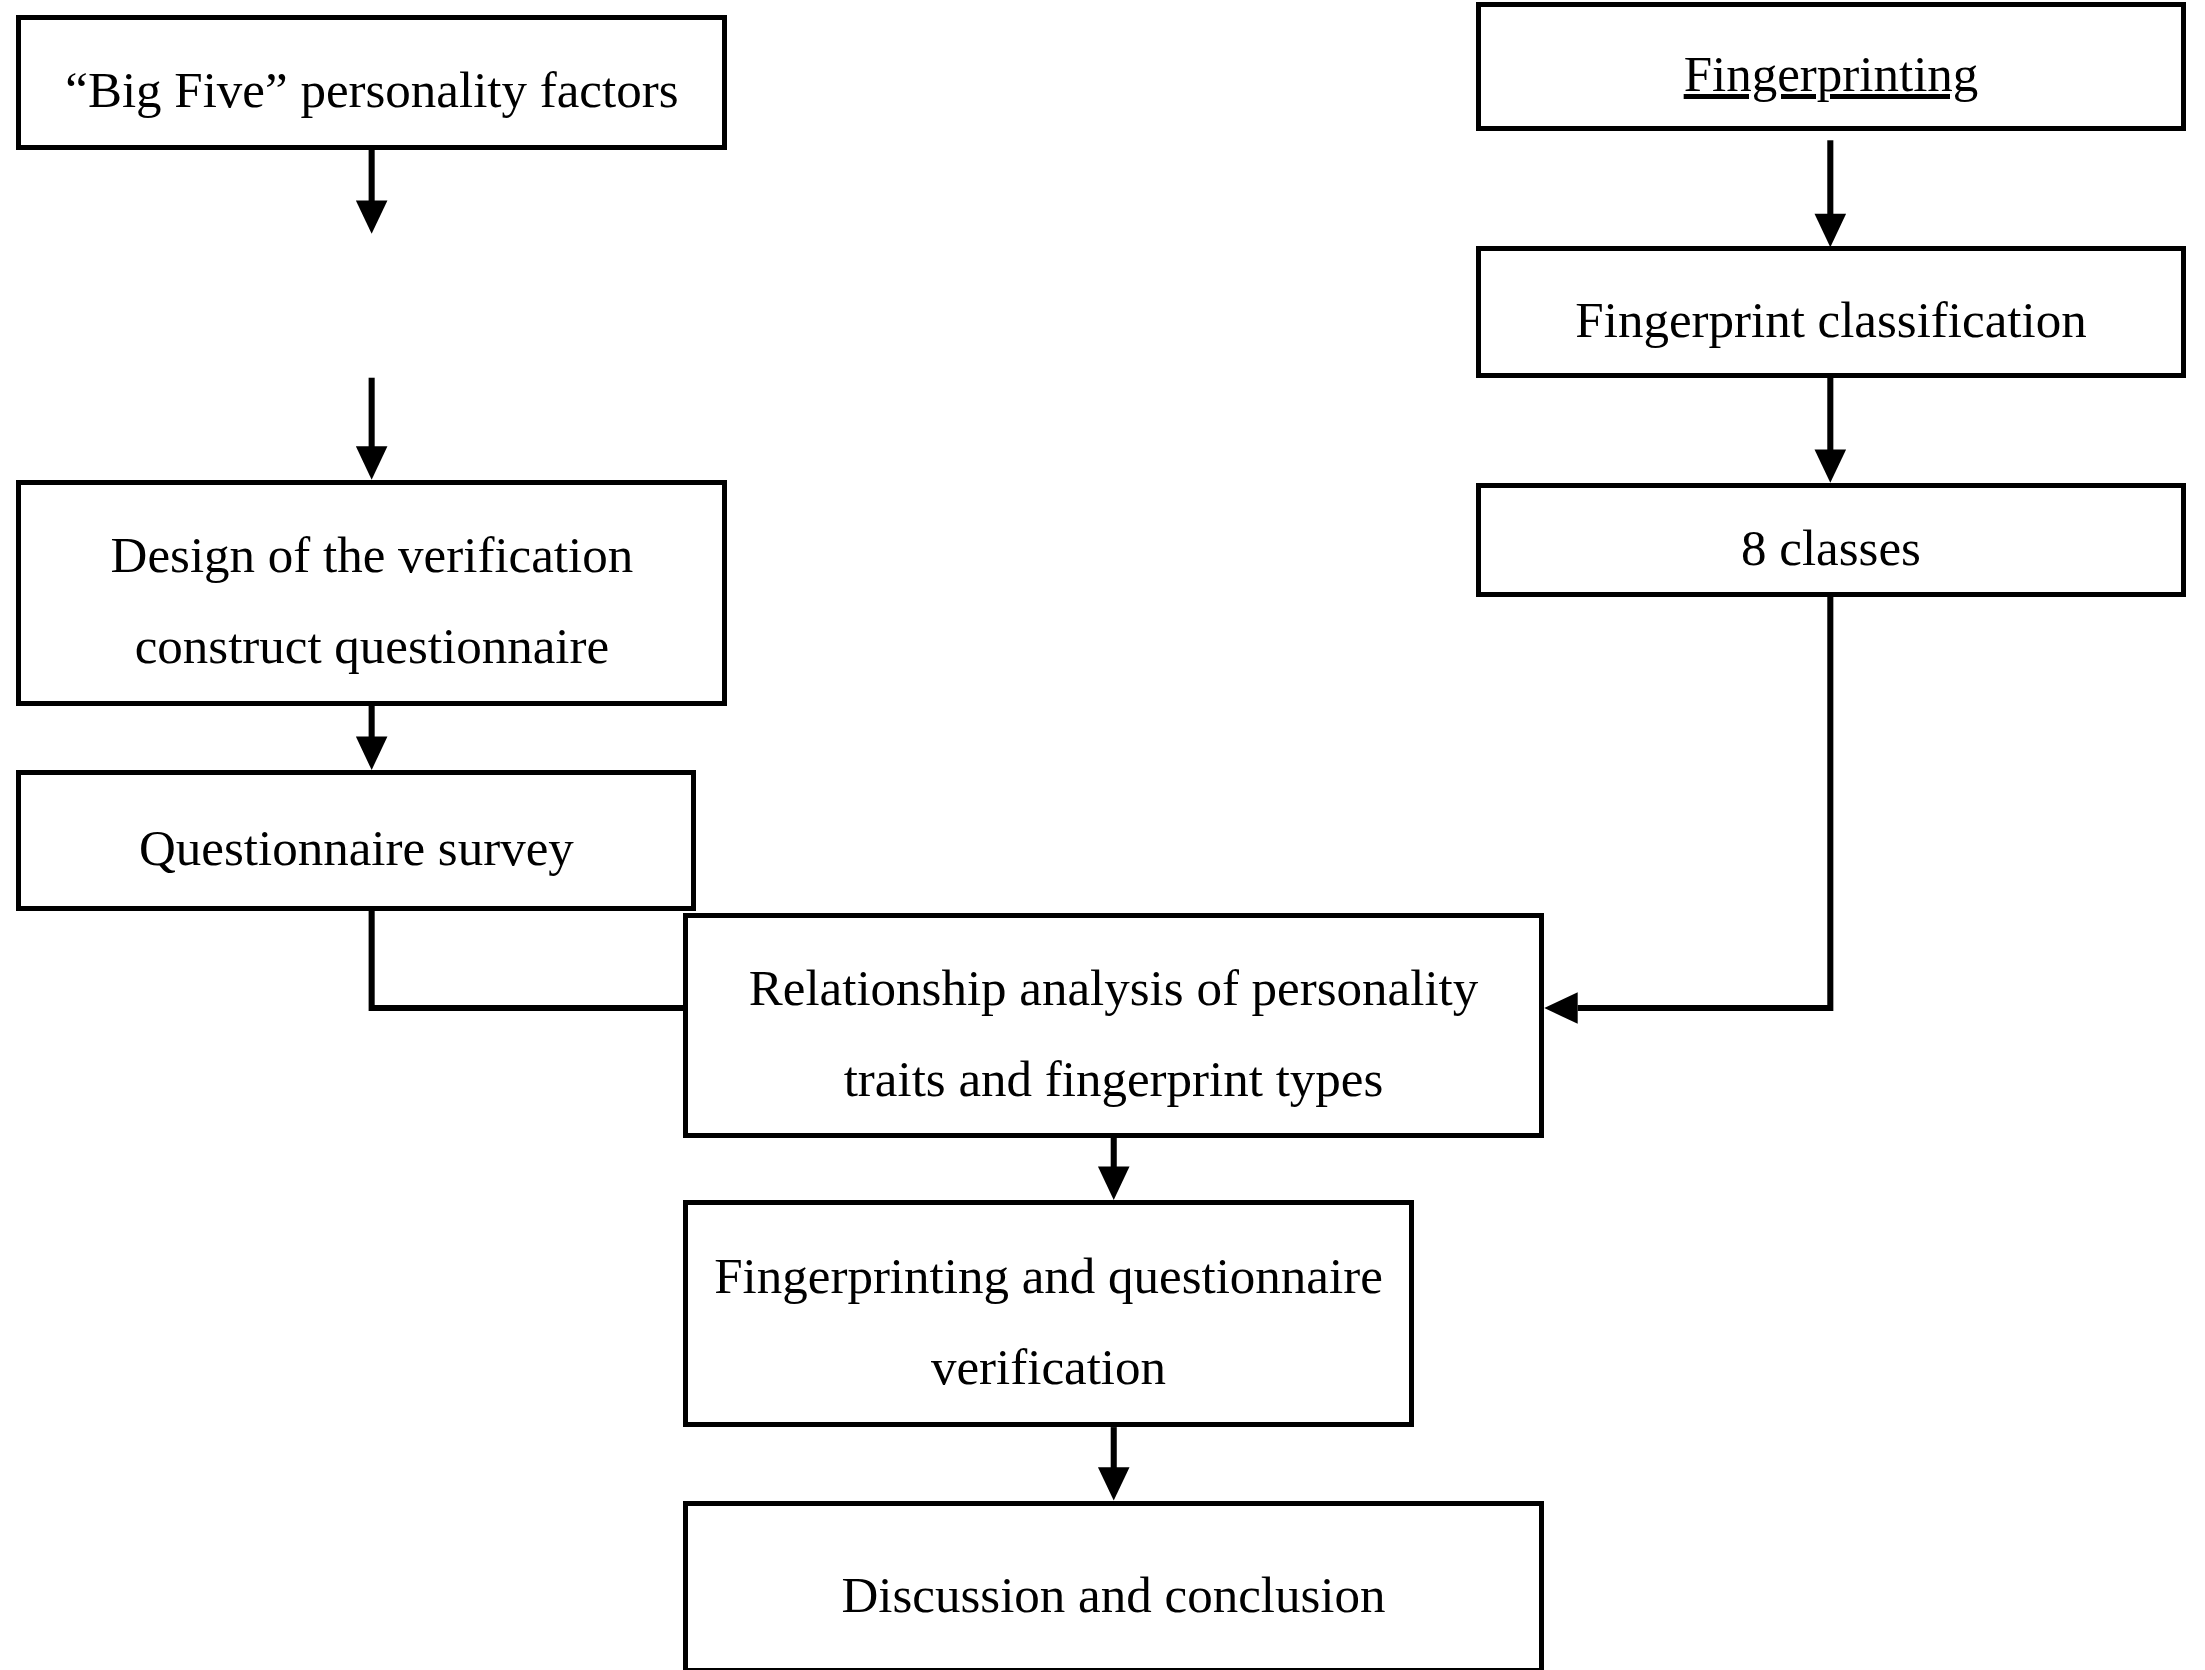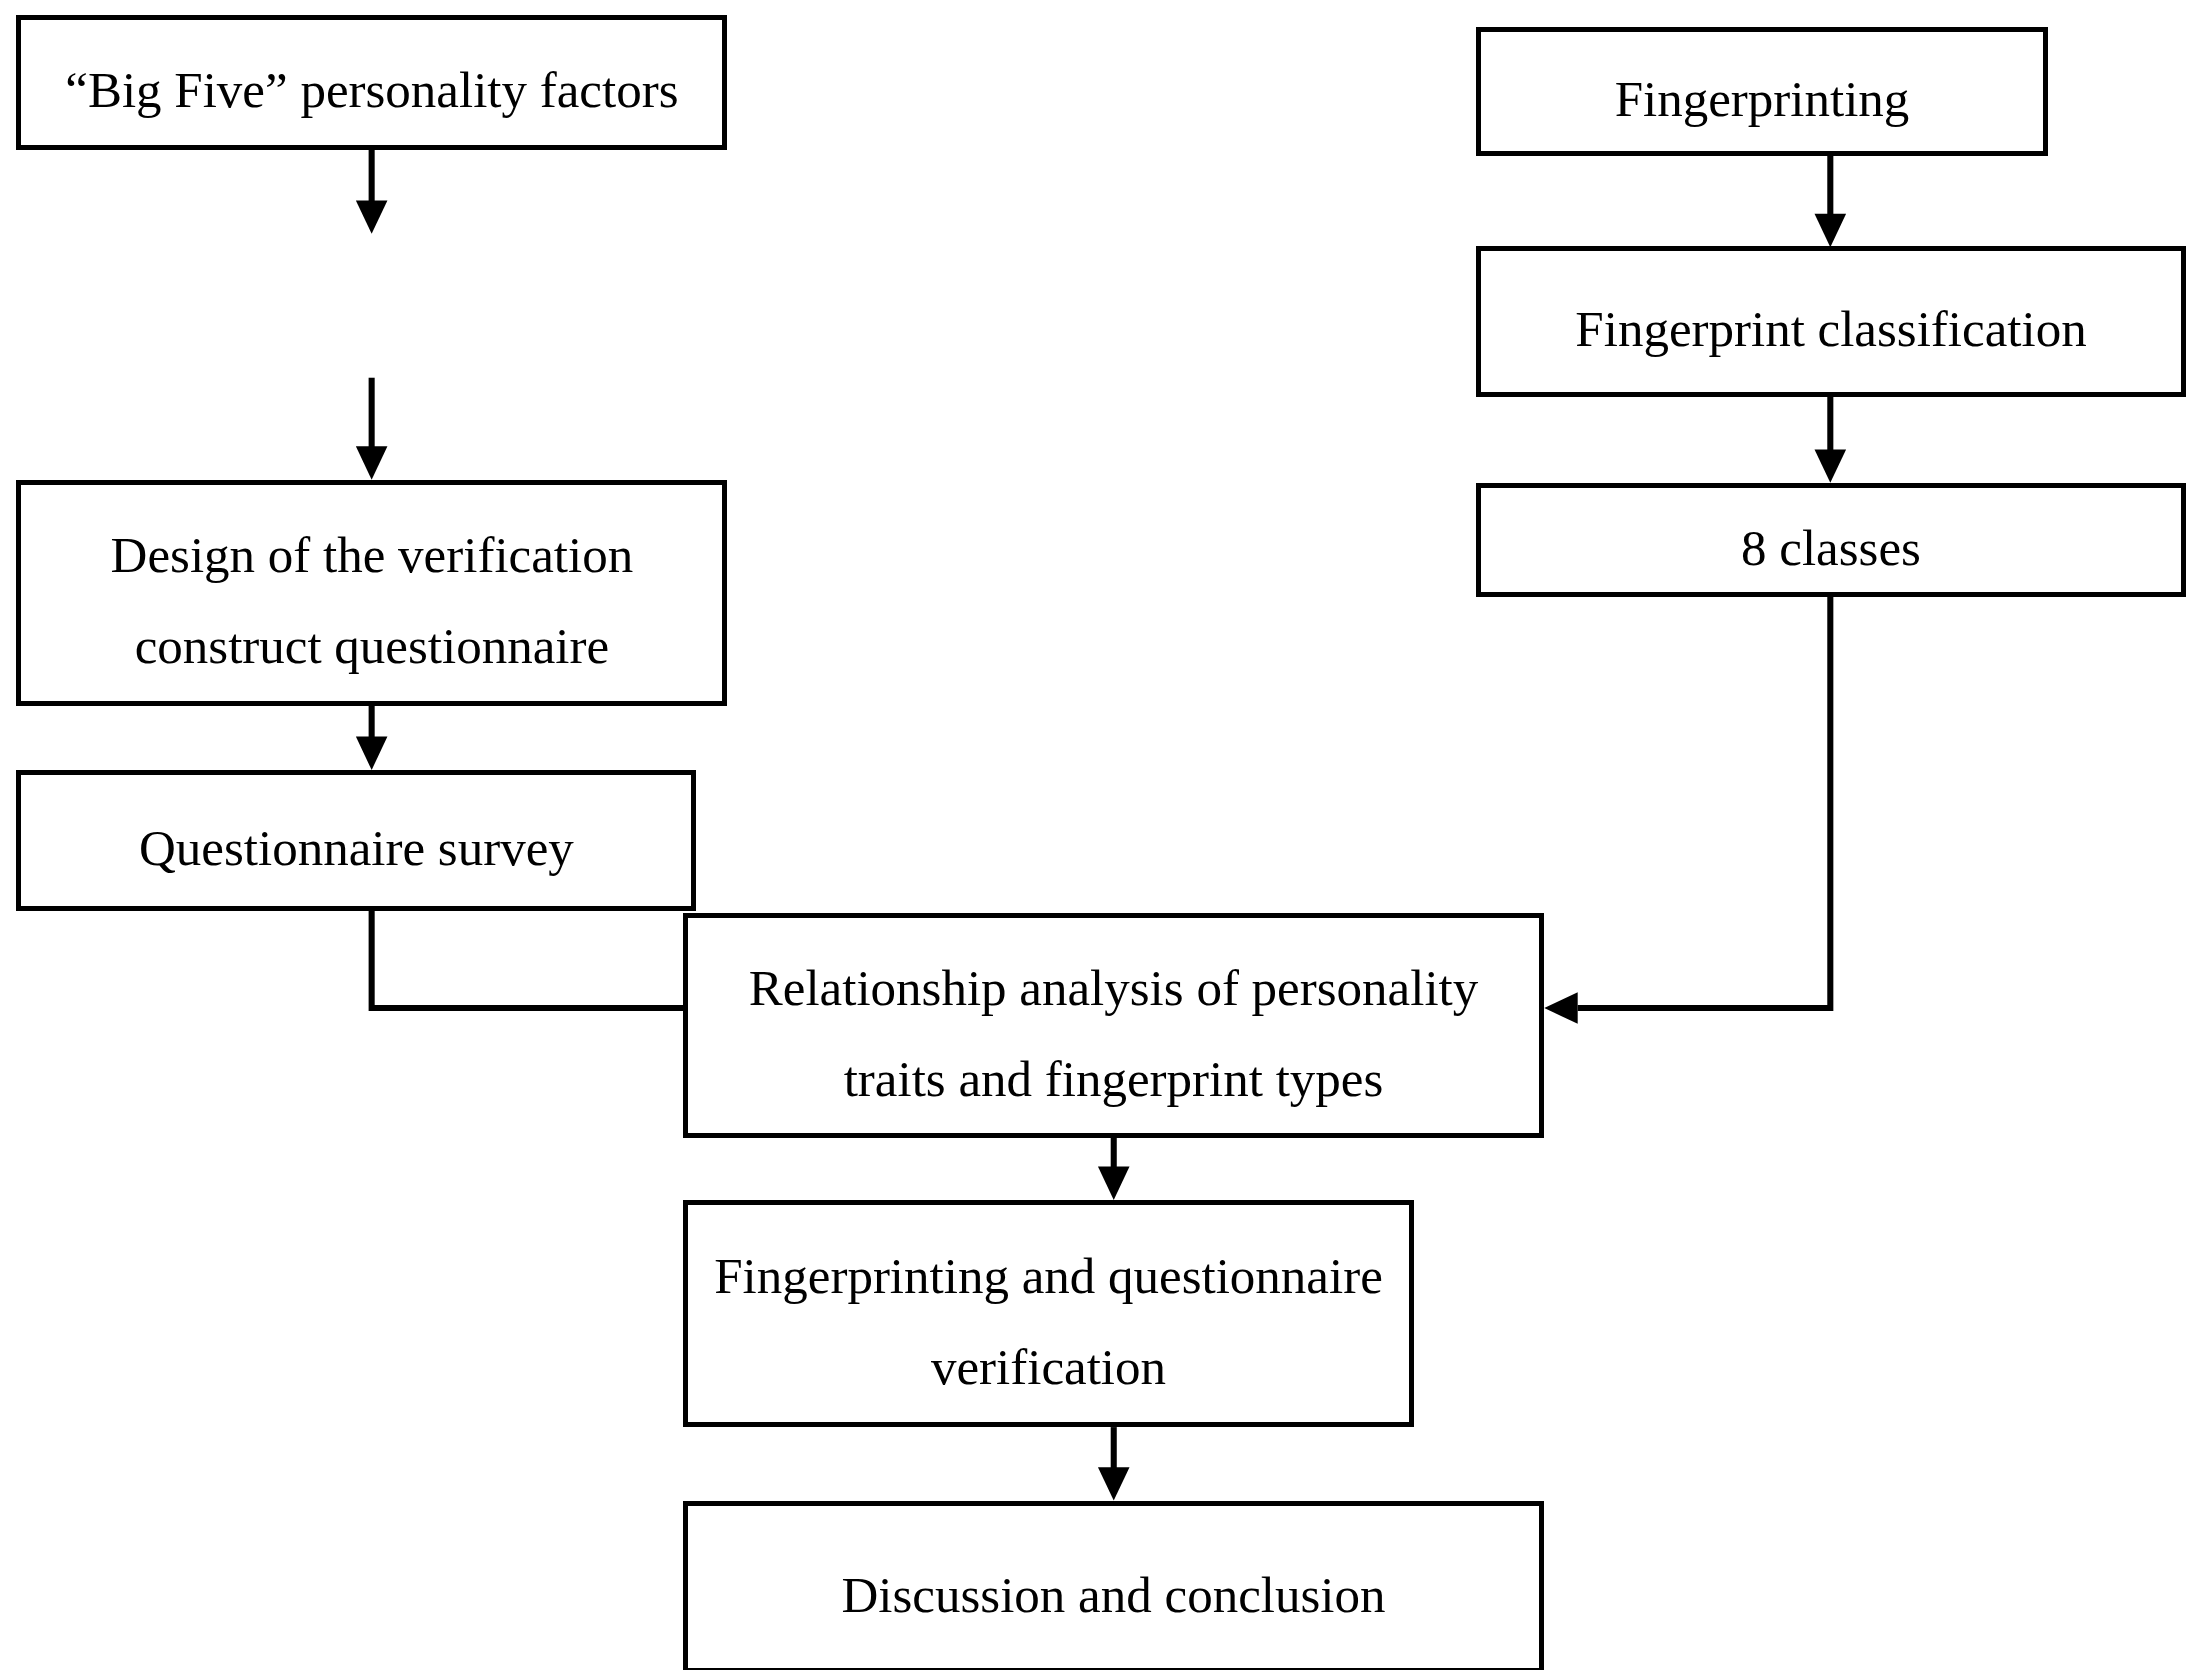"Fingerprinting" div.node { text-decoration: none -> underline; top: 27px -> 2px; width: 572px -> 710px }
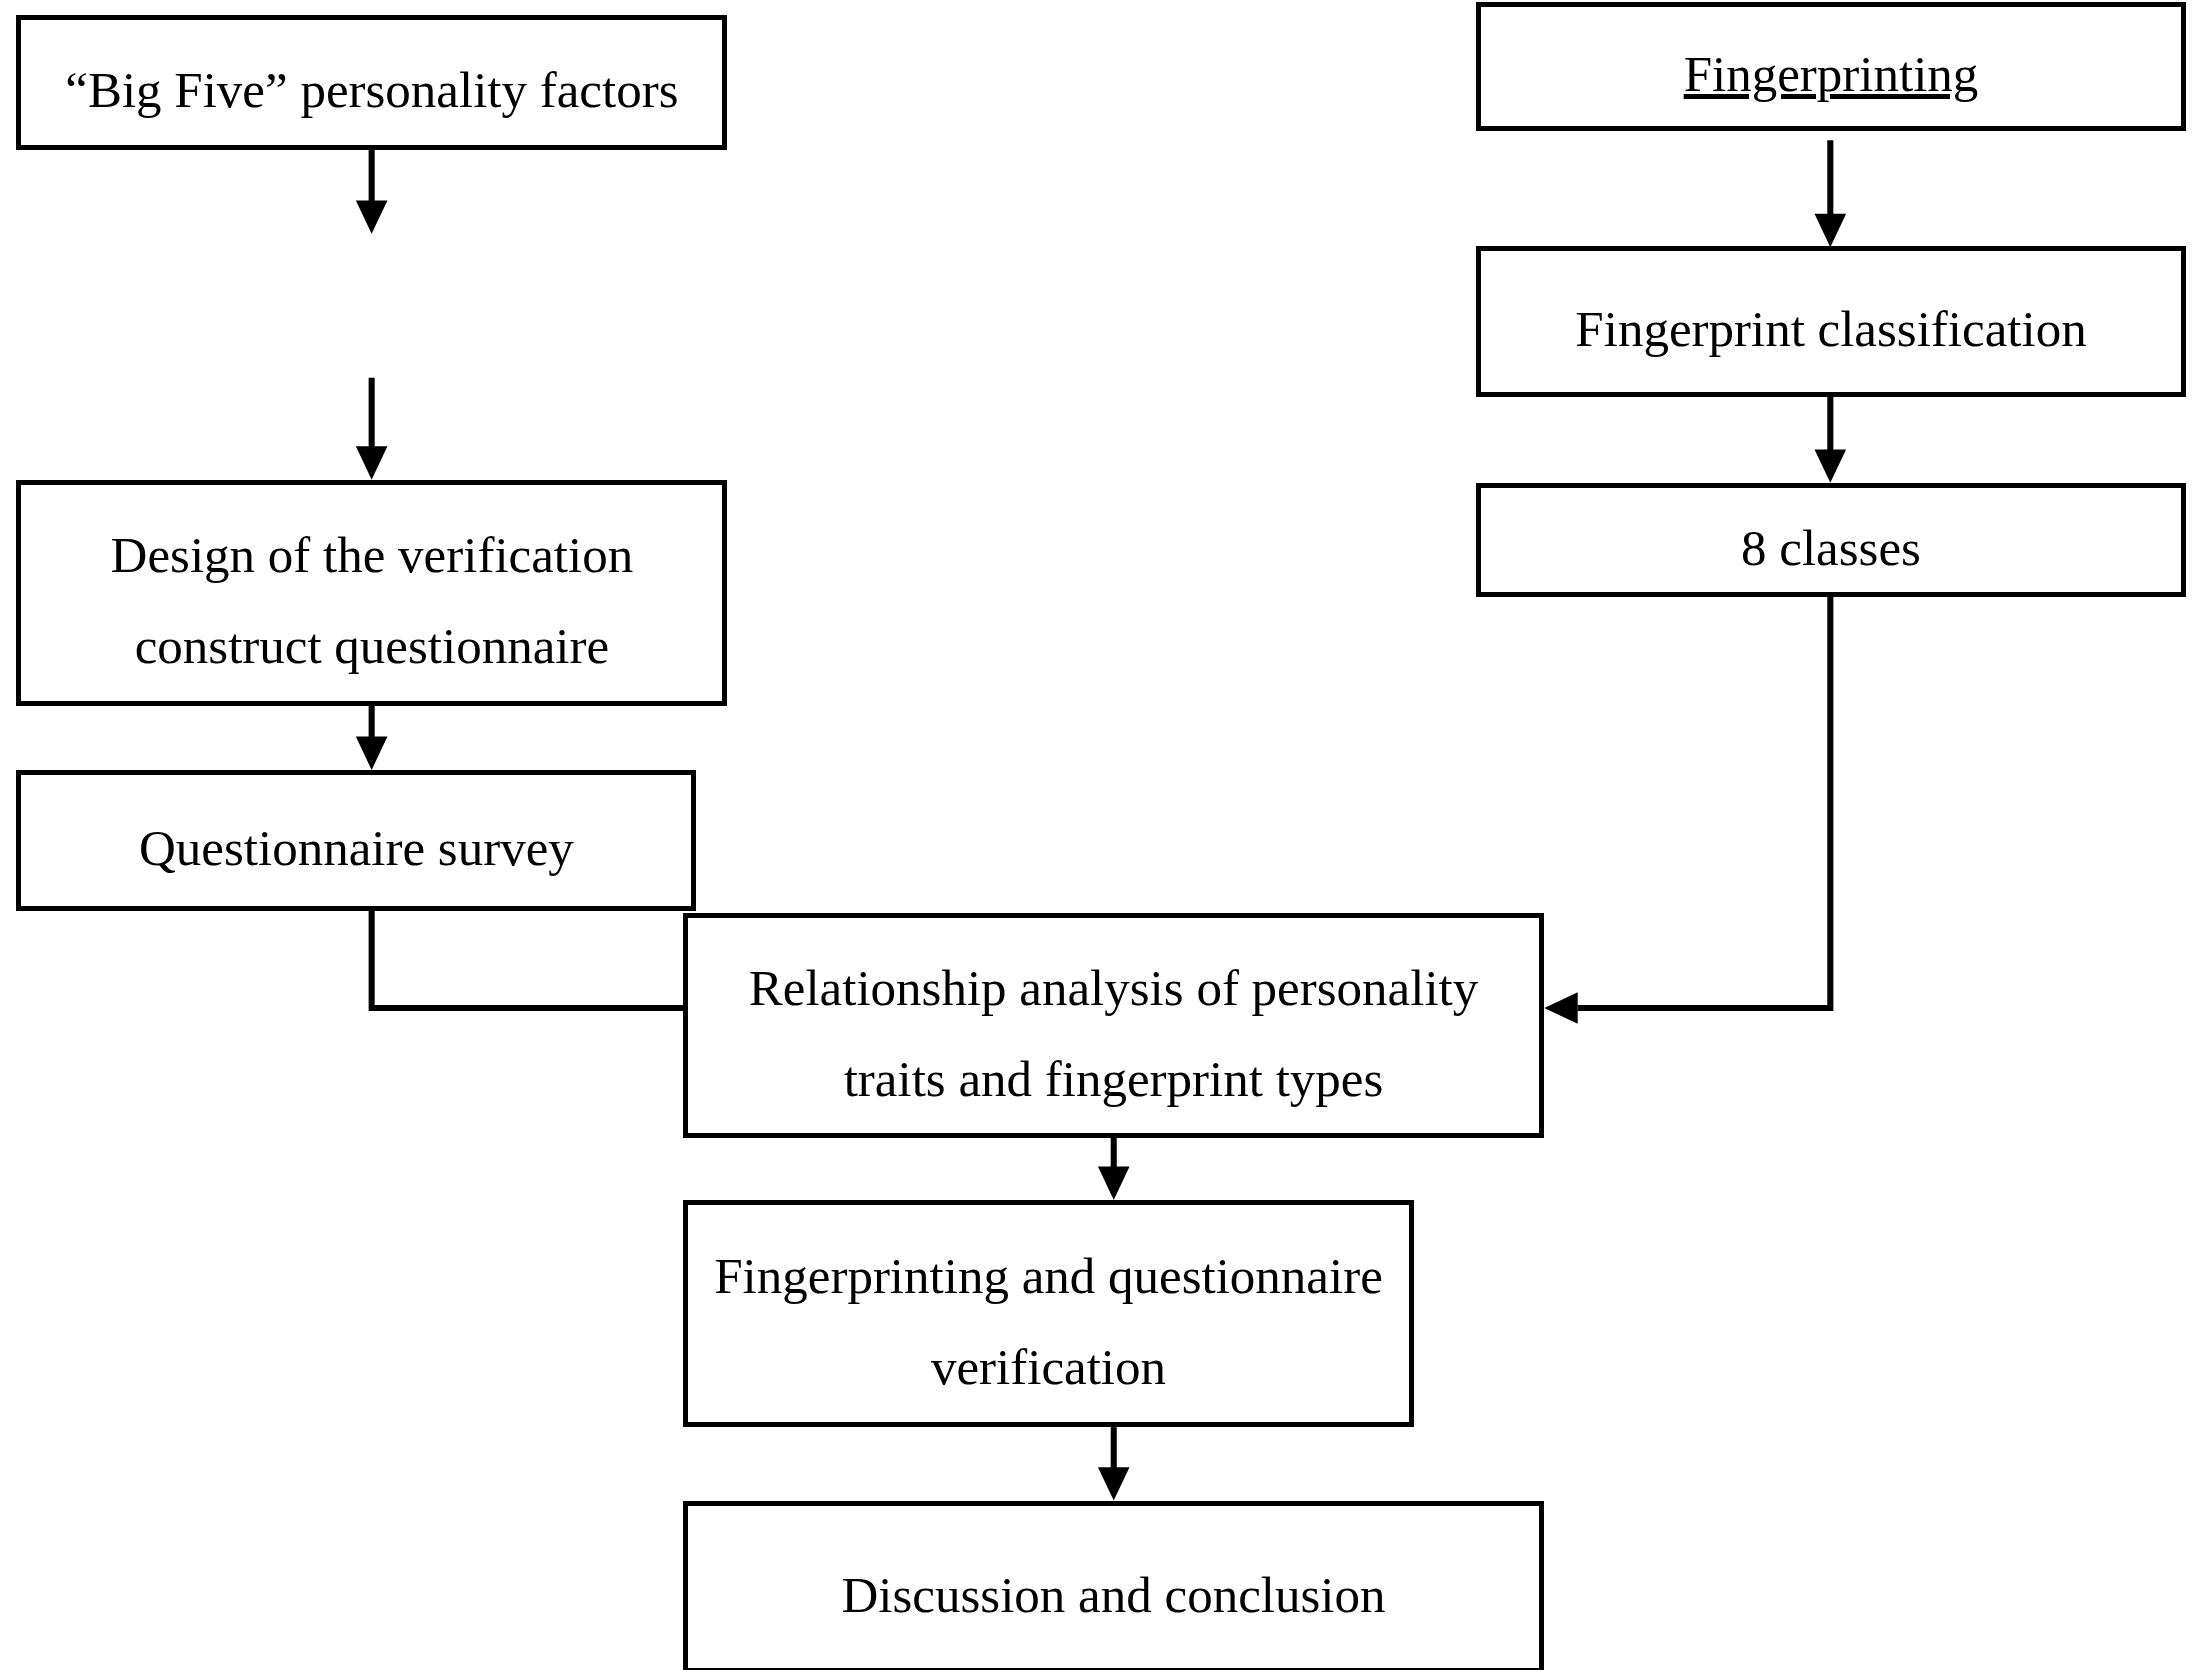"Fingerprint classification" div.node { height: 151px -> 132px }
